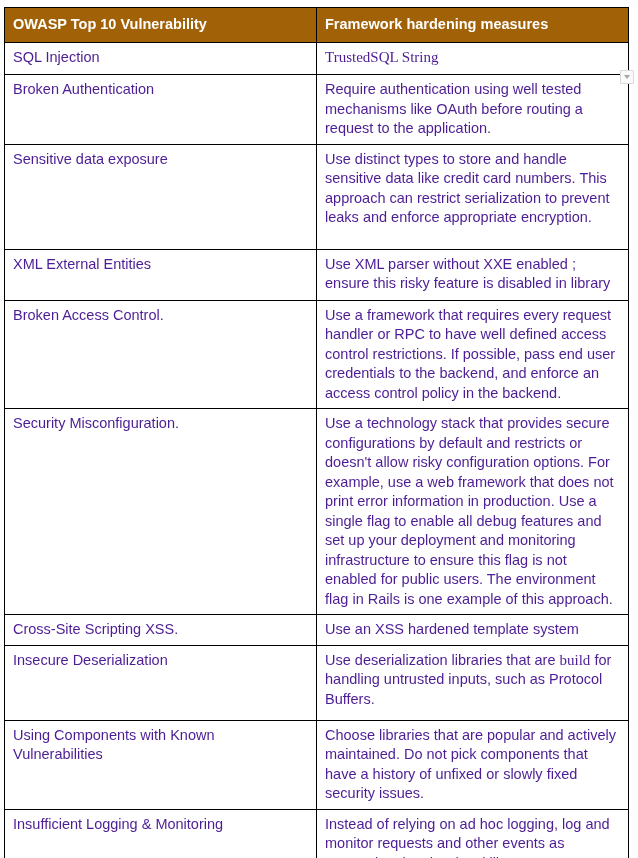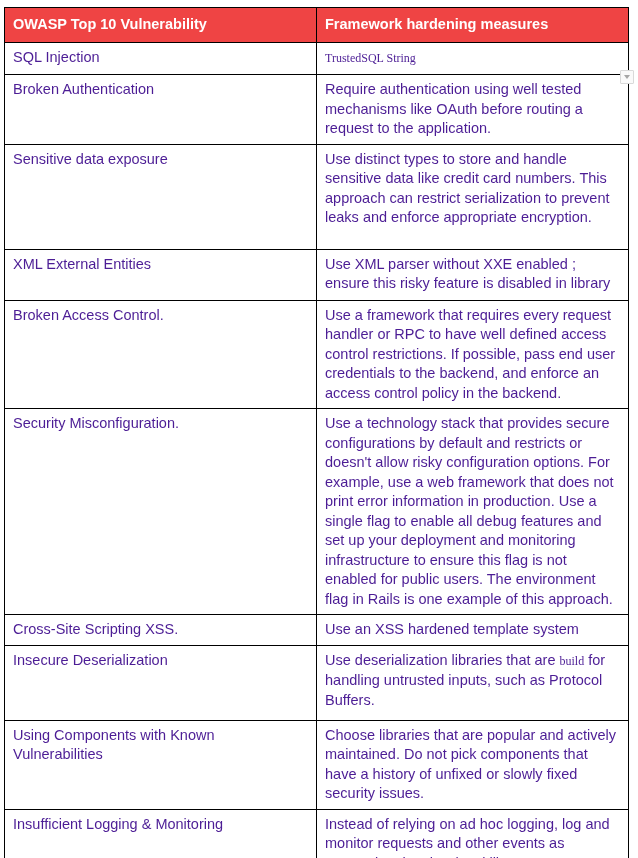"OWASP Top 10 Vulnerability" table.doc-table thead th { background: #ef4444 -> #a16207 }
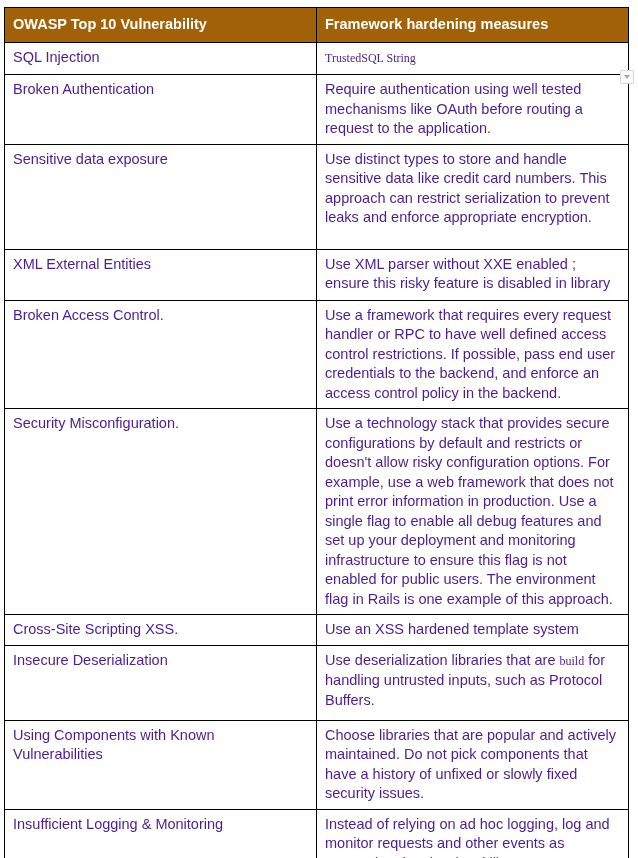"TrustedSQL String" .serif-text { font-size: 12px -> 15px }
